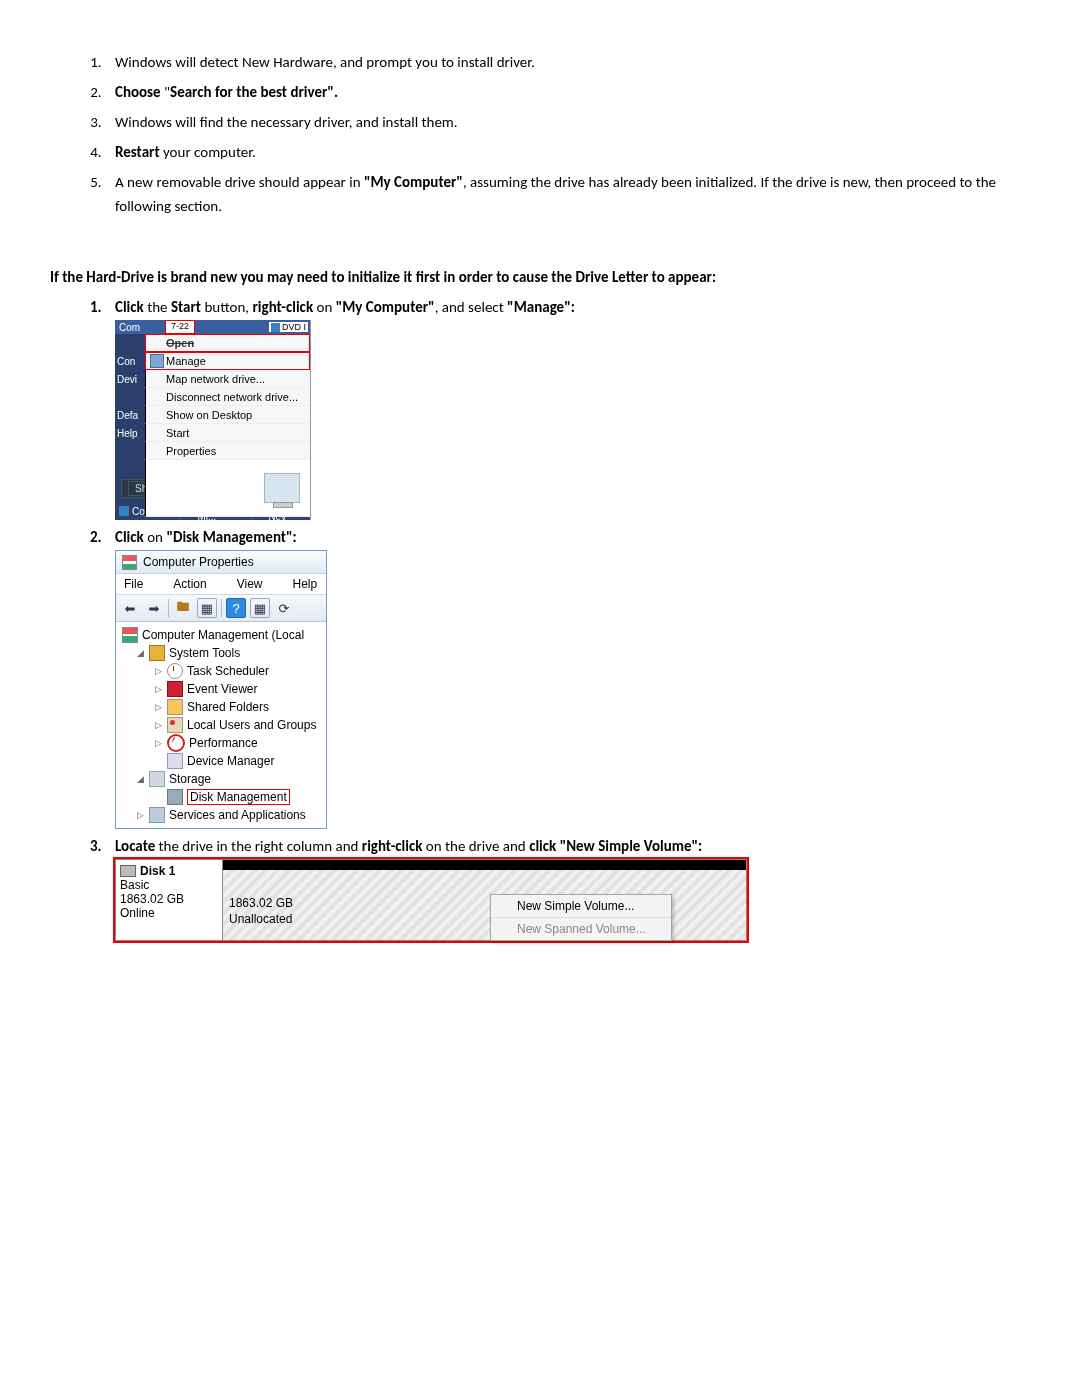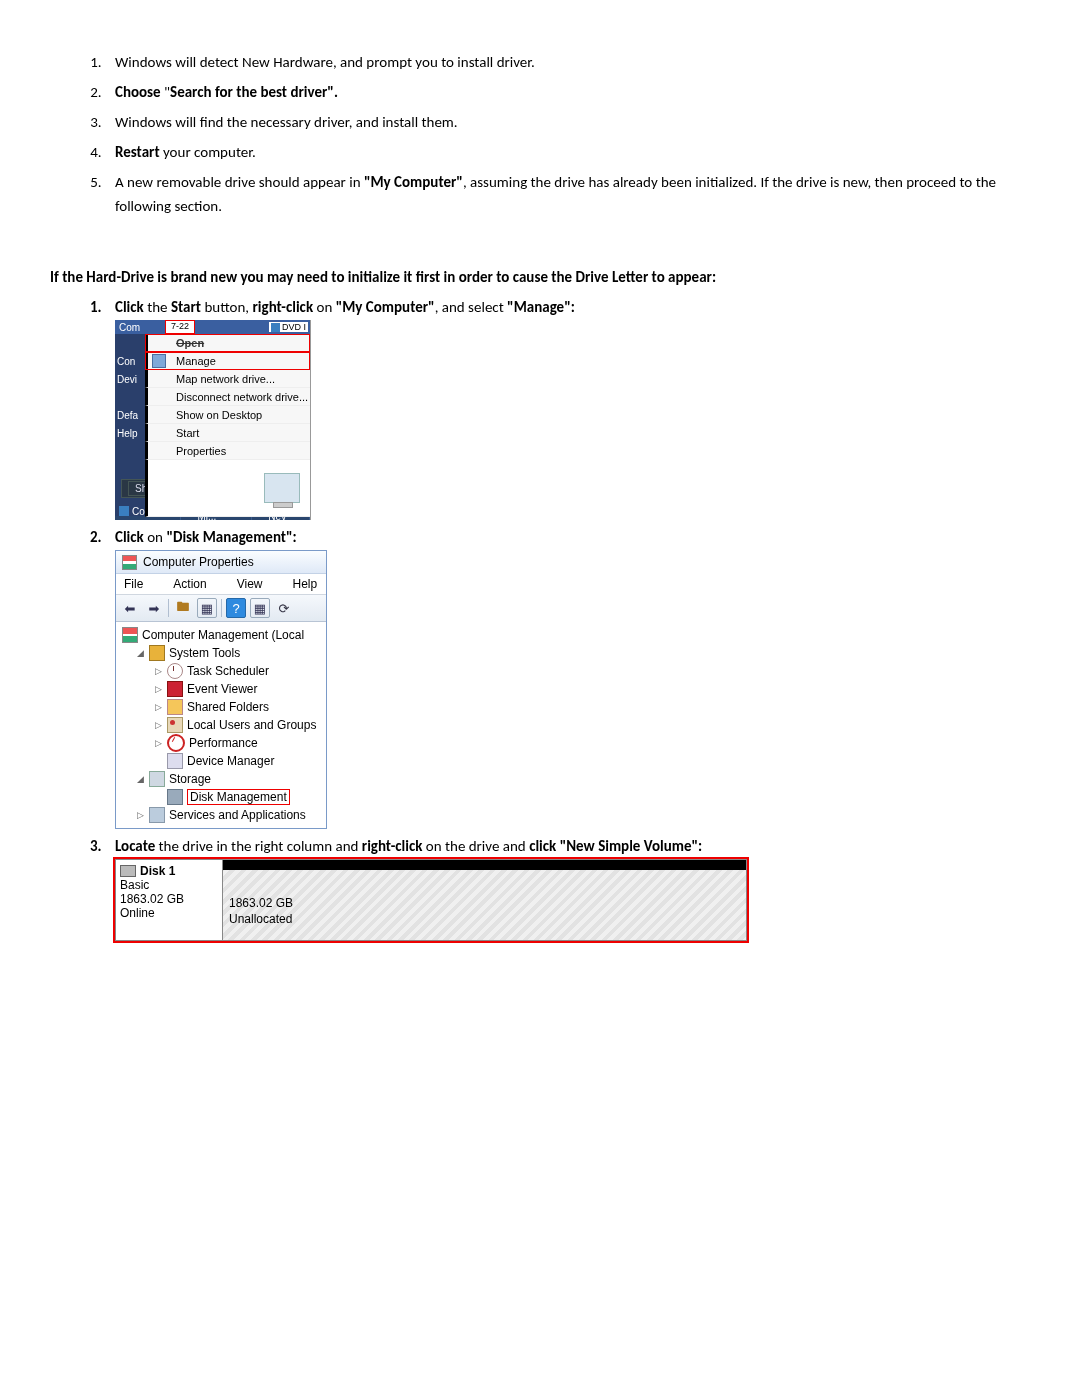"Open" .shot1 .menucell { border-left: 3px solid #000000 -> 1px solid #000000; padding-left: 28px -> 20px }
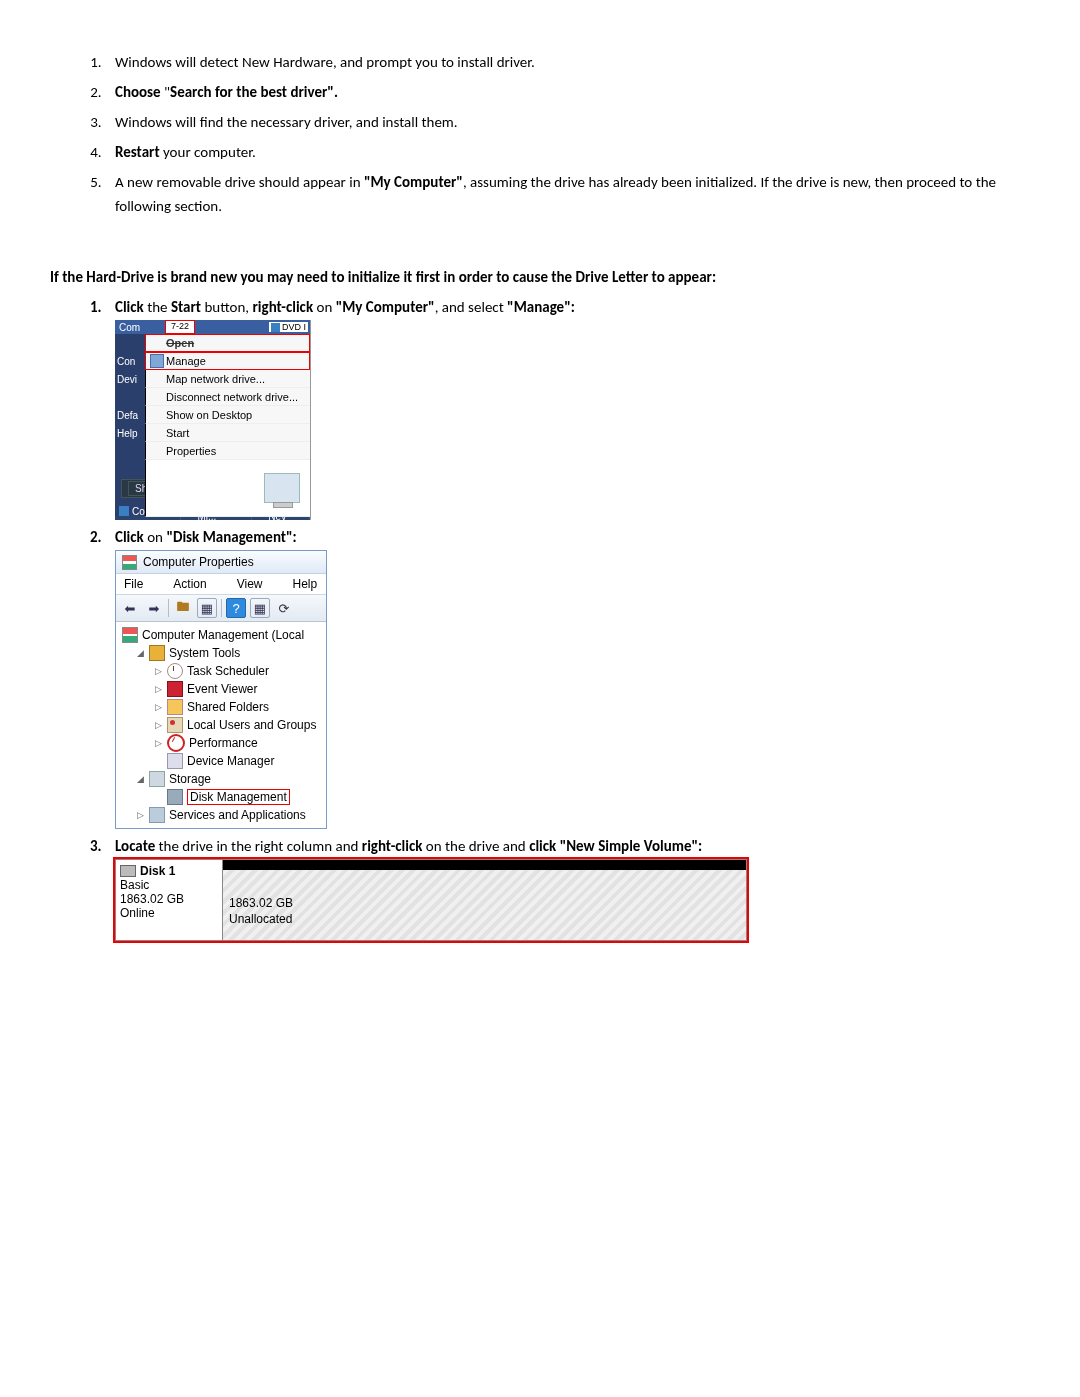"New Simple Volume..." div.ctxmenu { html: none -> <div> <div>New Simple Volume...</div> <div>New Spanned Volume...</div> </div> }
